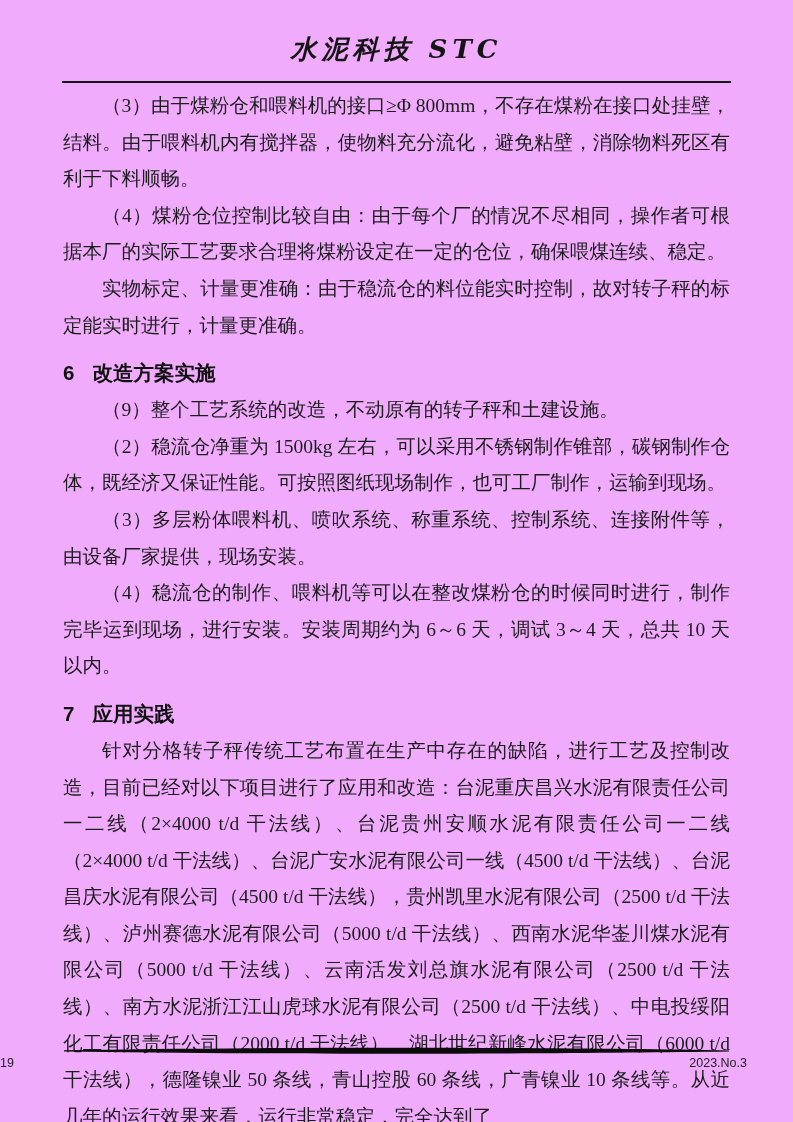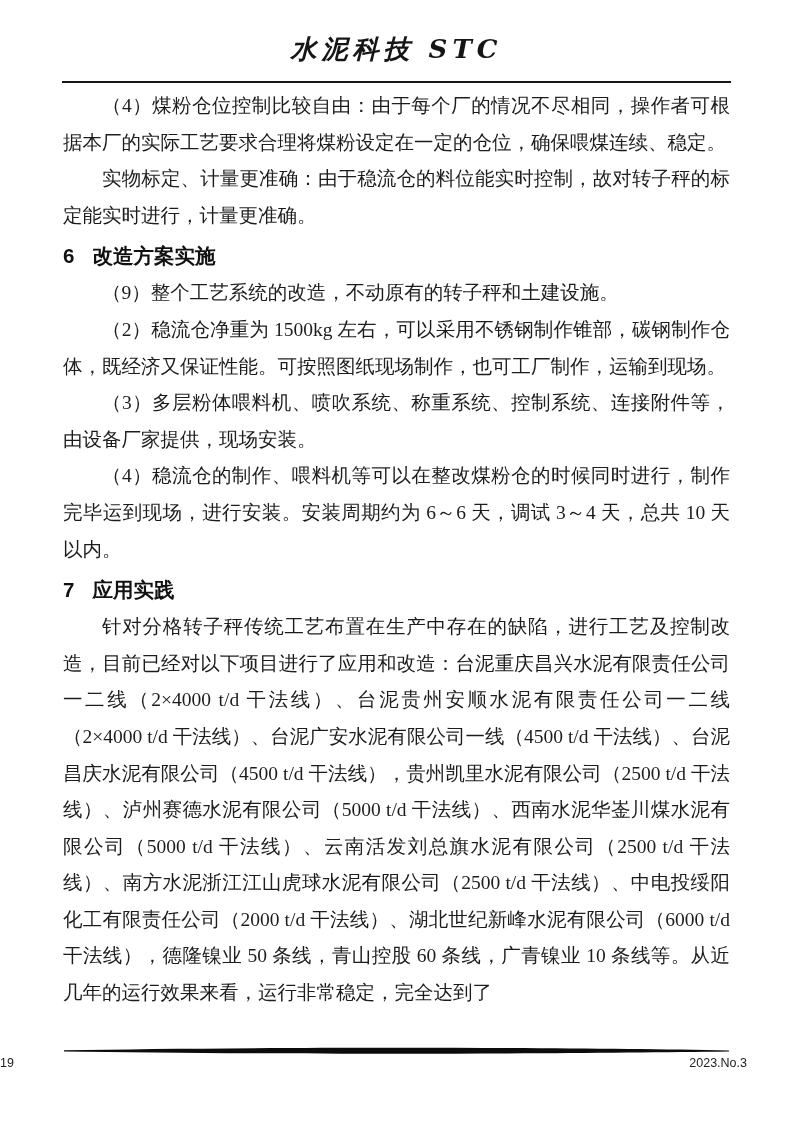"水泥科技 STC" .page { background: #ffffff -> #f0abfc }
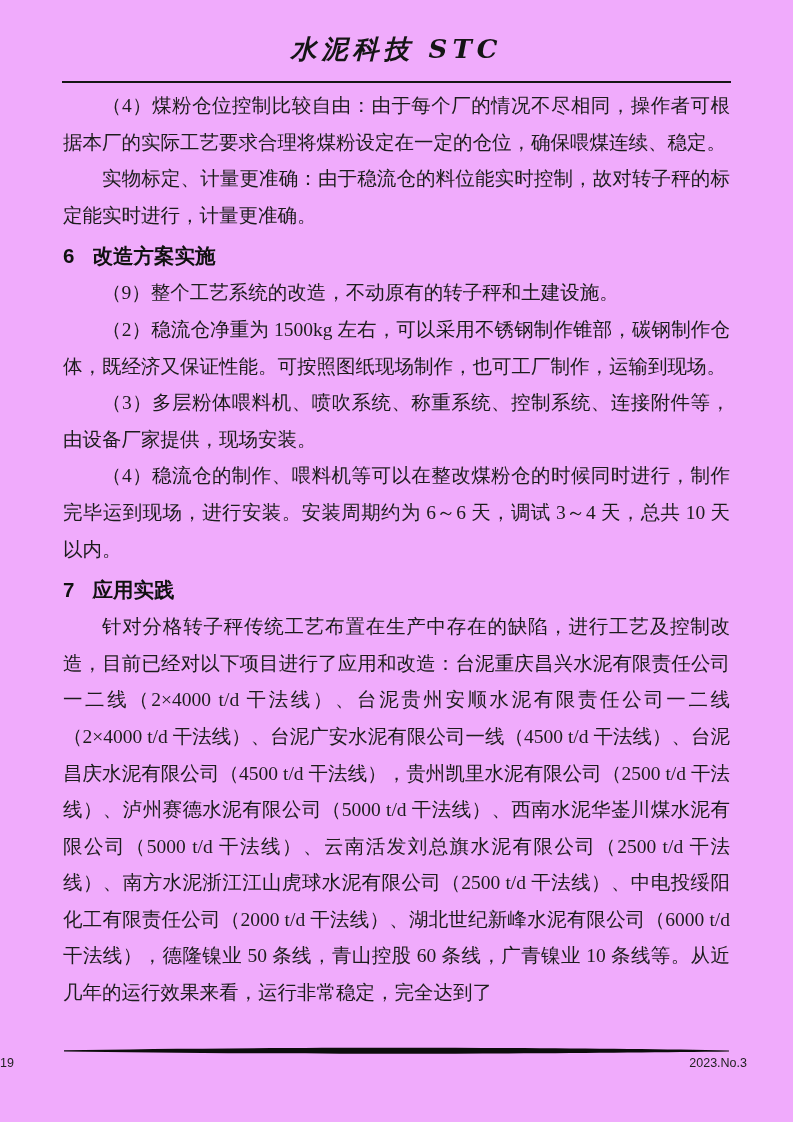"（3）由于煤粉仓和喂料机的接口≥Φ" p { html: none -> <p>（3）由于煤粉仓和喂料机的接口≥Φ 800mm，不存在煤粉在接口处挂壁，结料。由于喂料机内有搅拌器，使物料充分流化，避免粘壁，消除物料死区有利于下料顺畅。</p> }
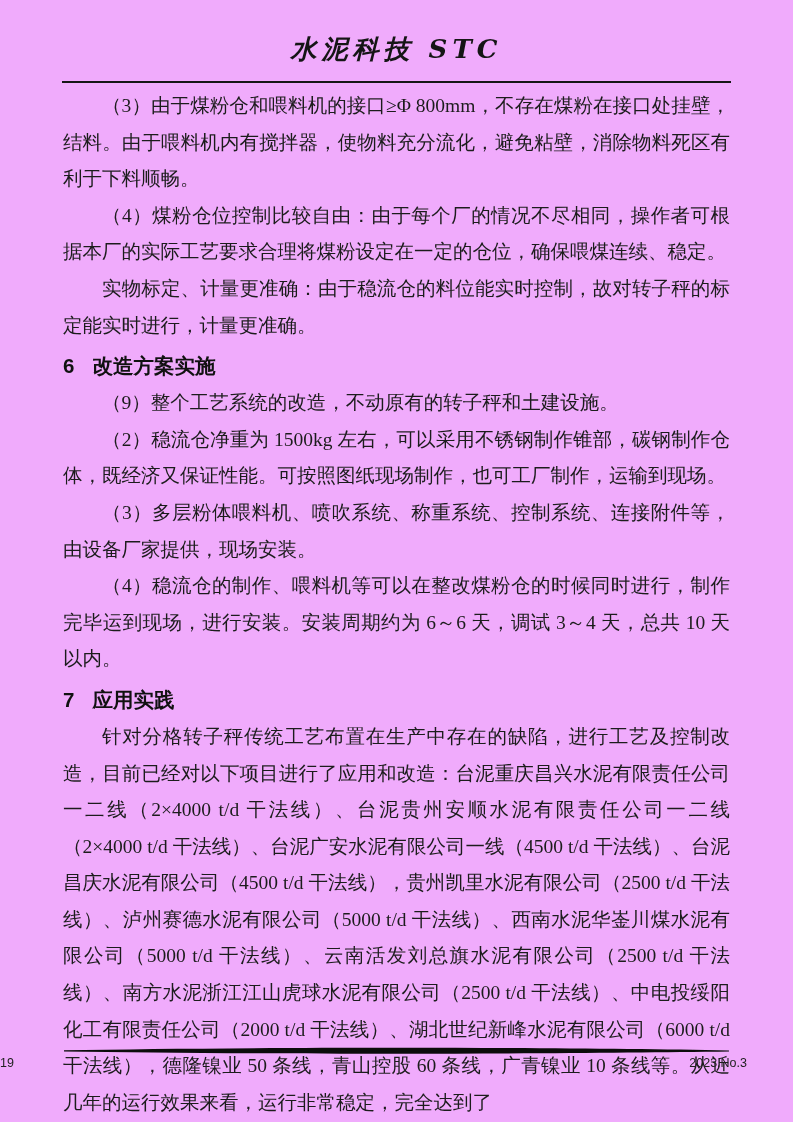"6 改造方案实施" .sec-heading { margin: 3px 0 1px 0 -> 10px 0 1px 0 }
